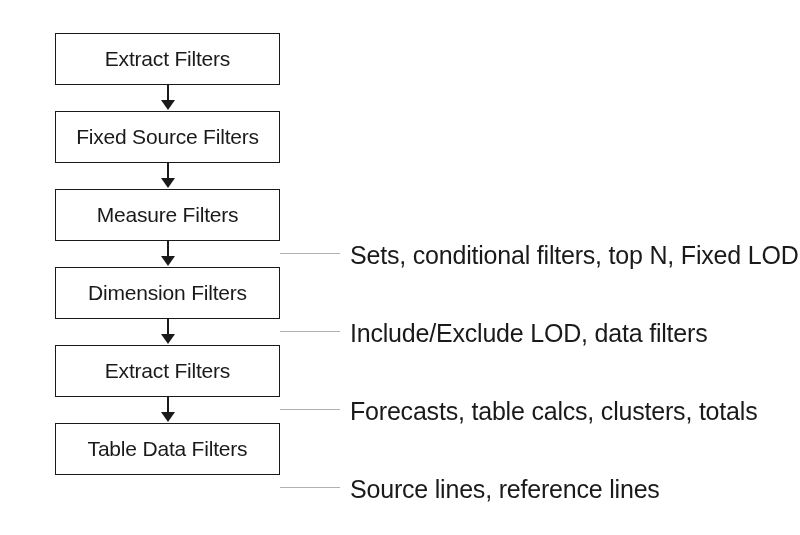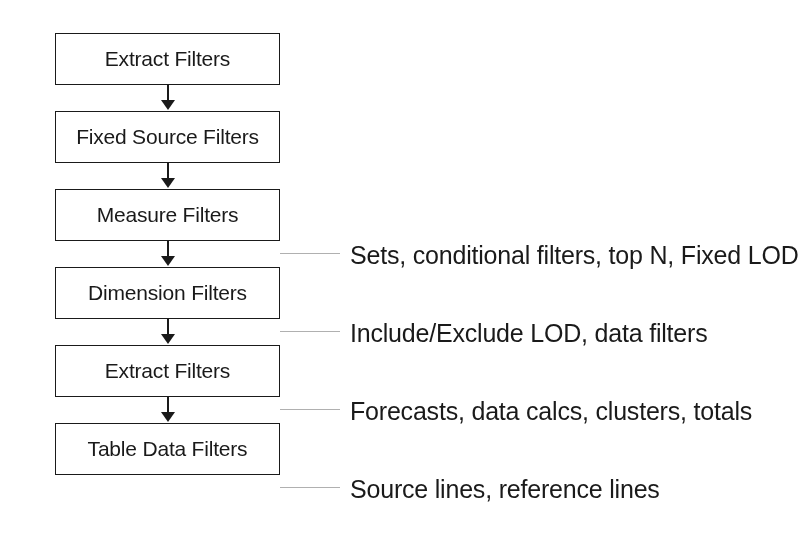"Forecasts, data calcs, clusters, totals" div.annot-text { text: data -> table }
